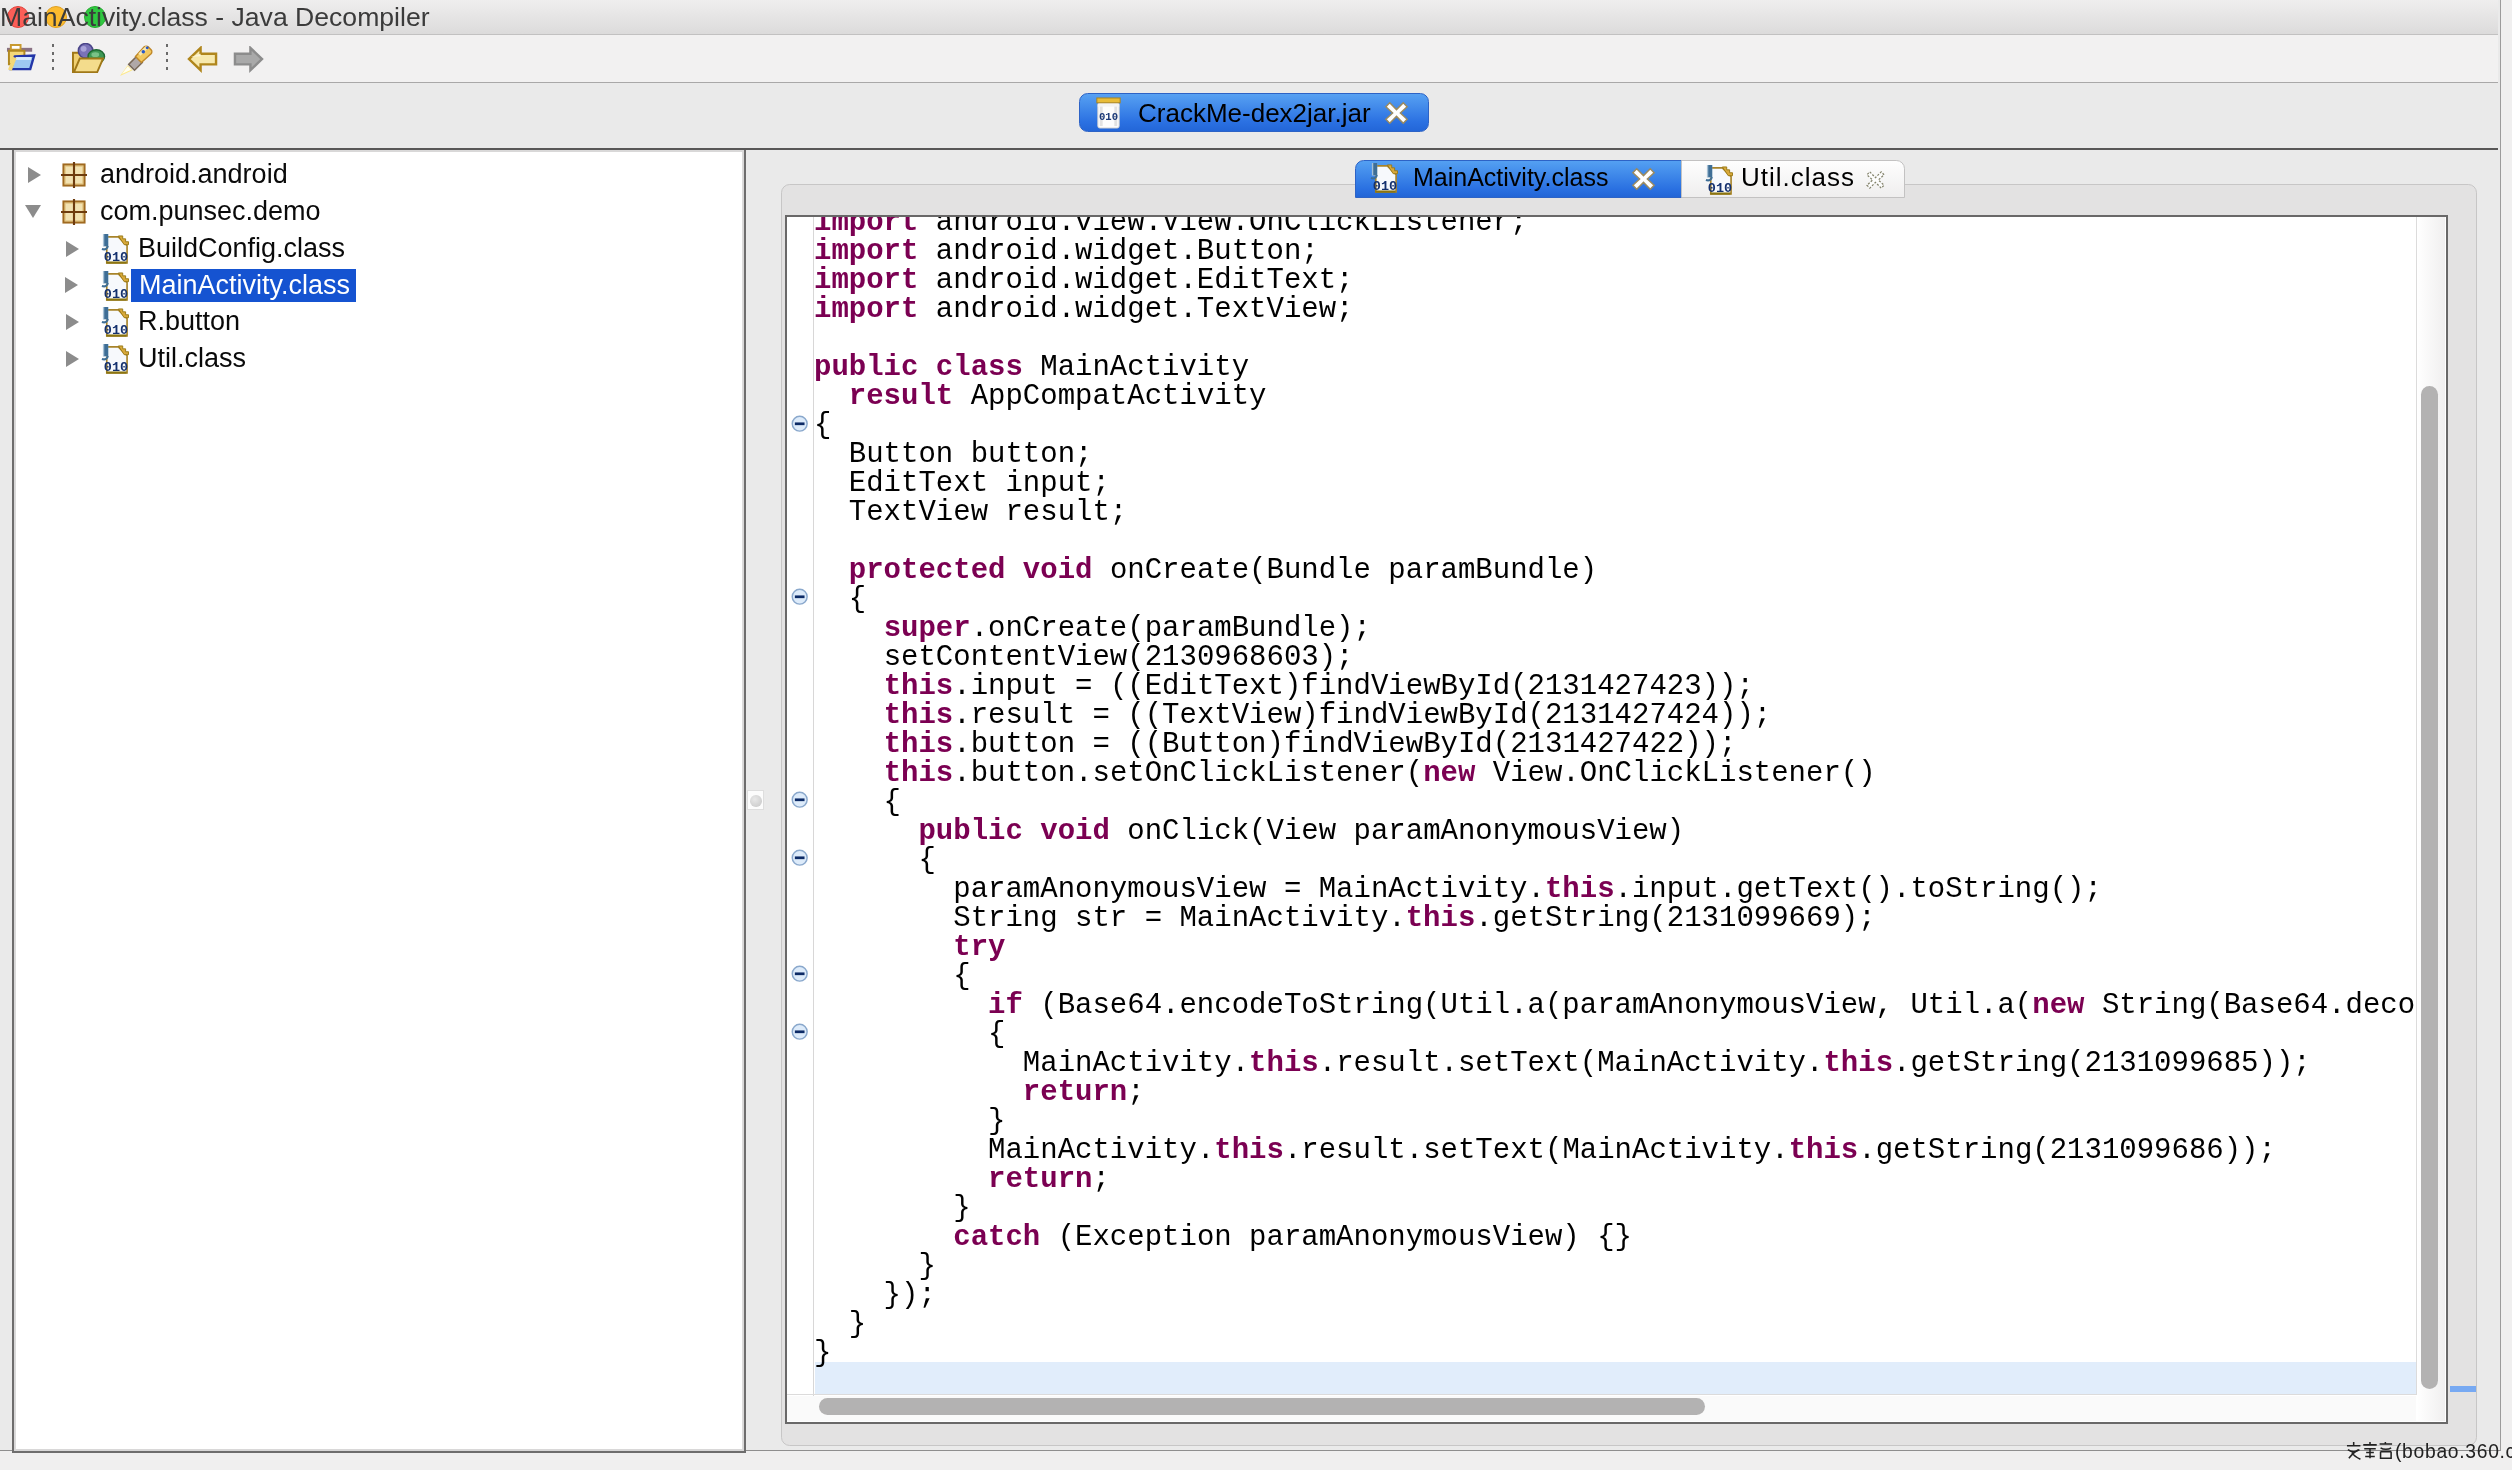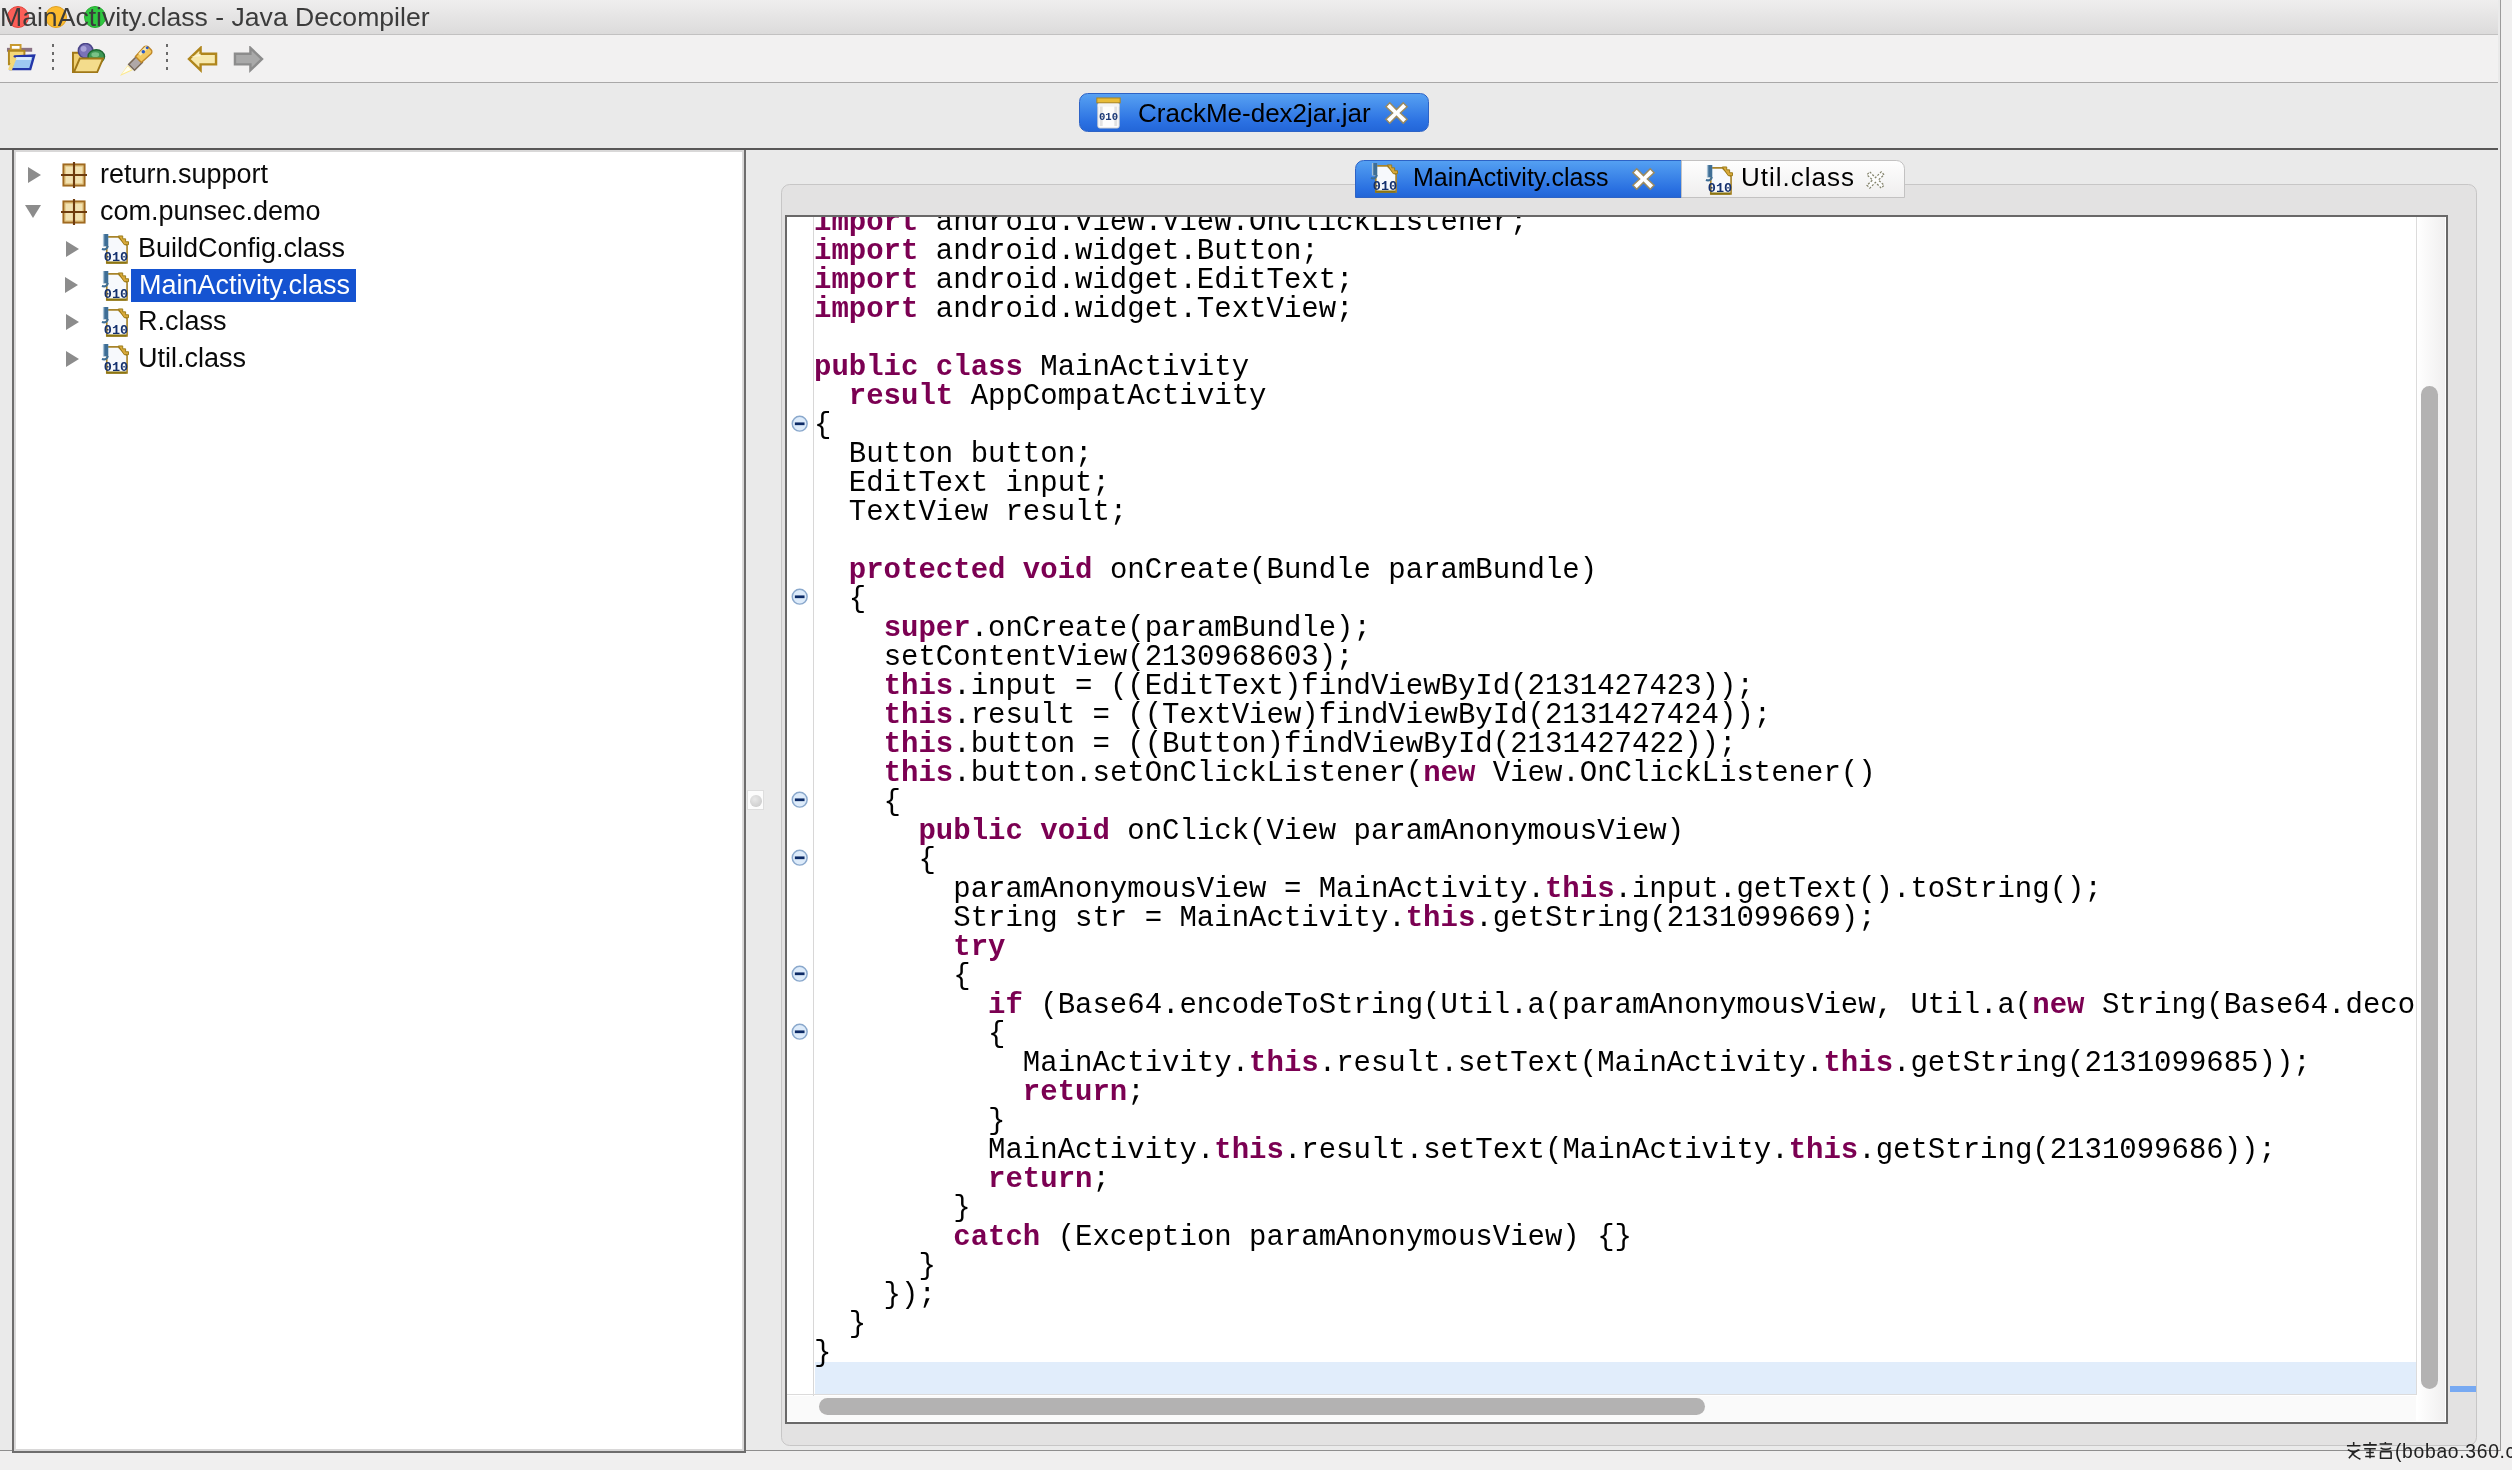"return.support" div.a { text: return.support -> android.android }
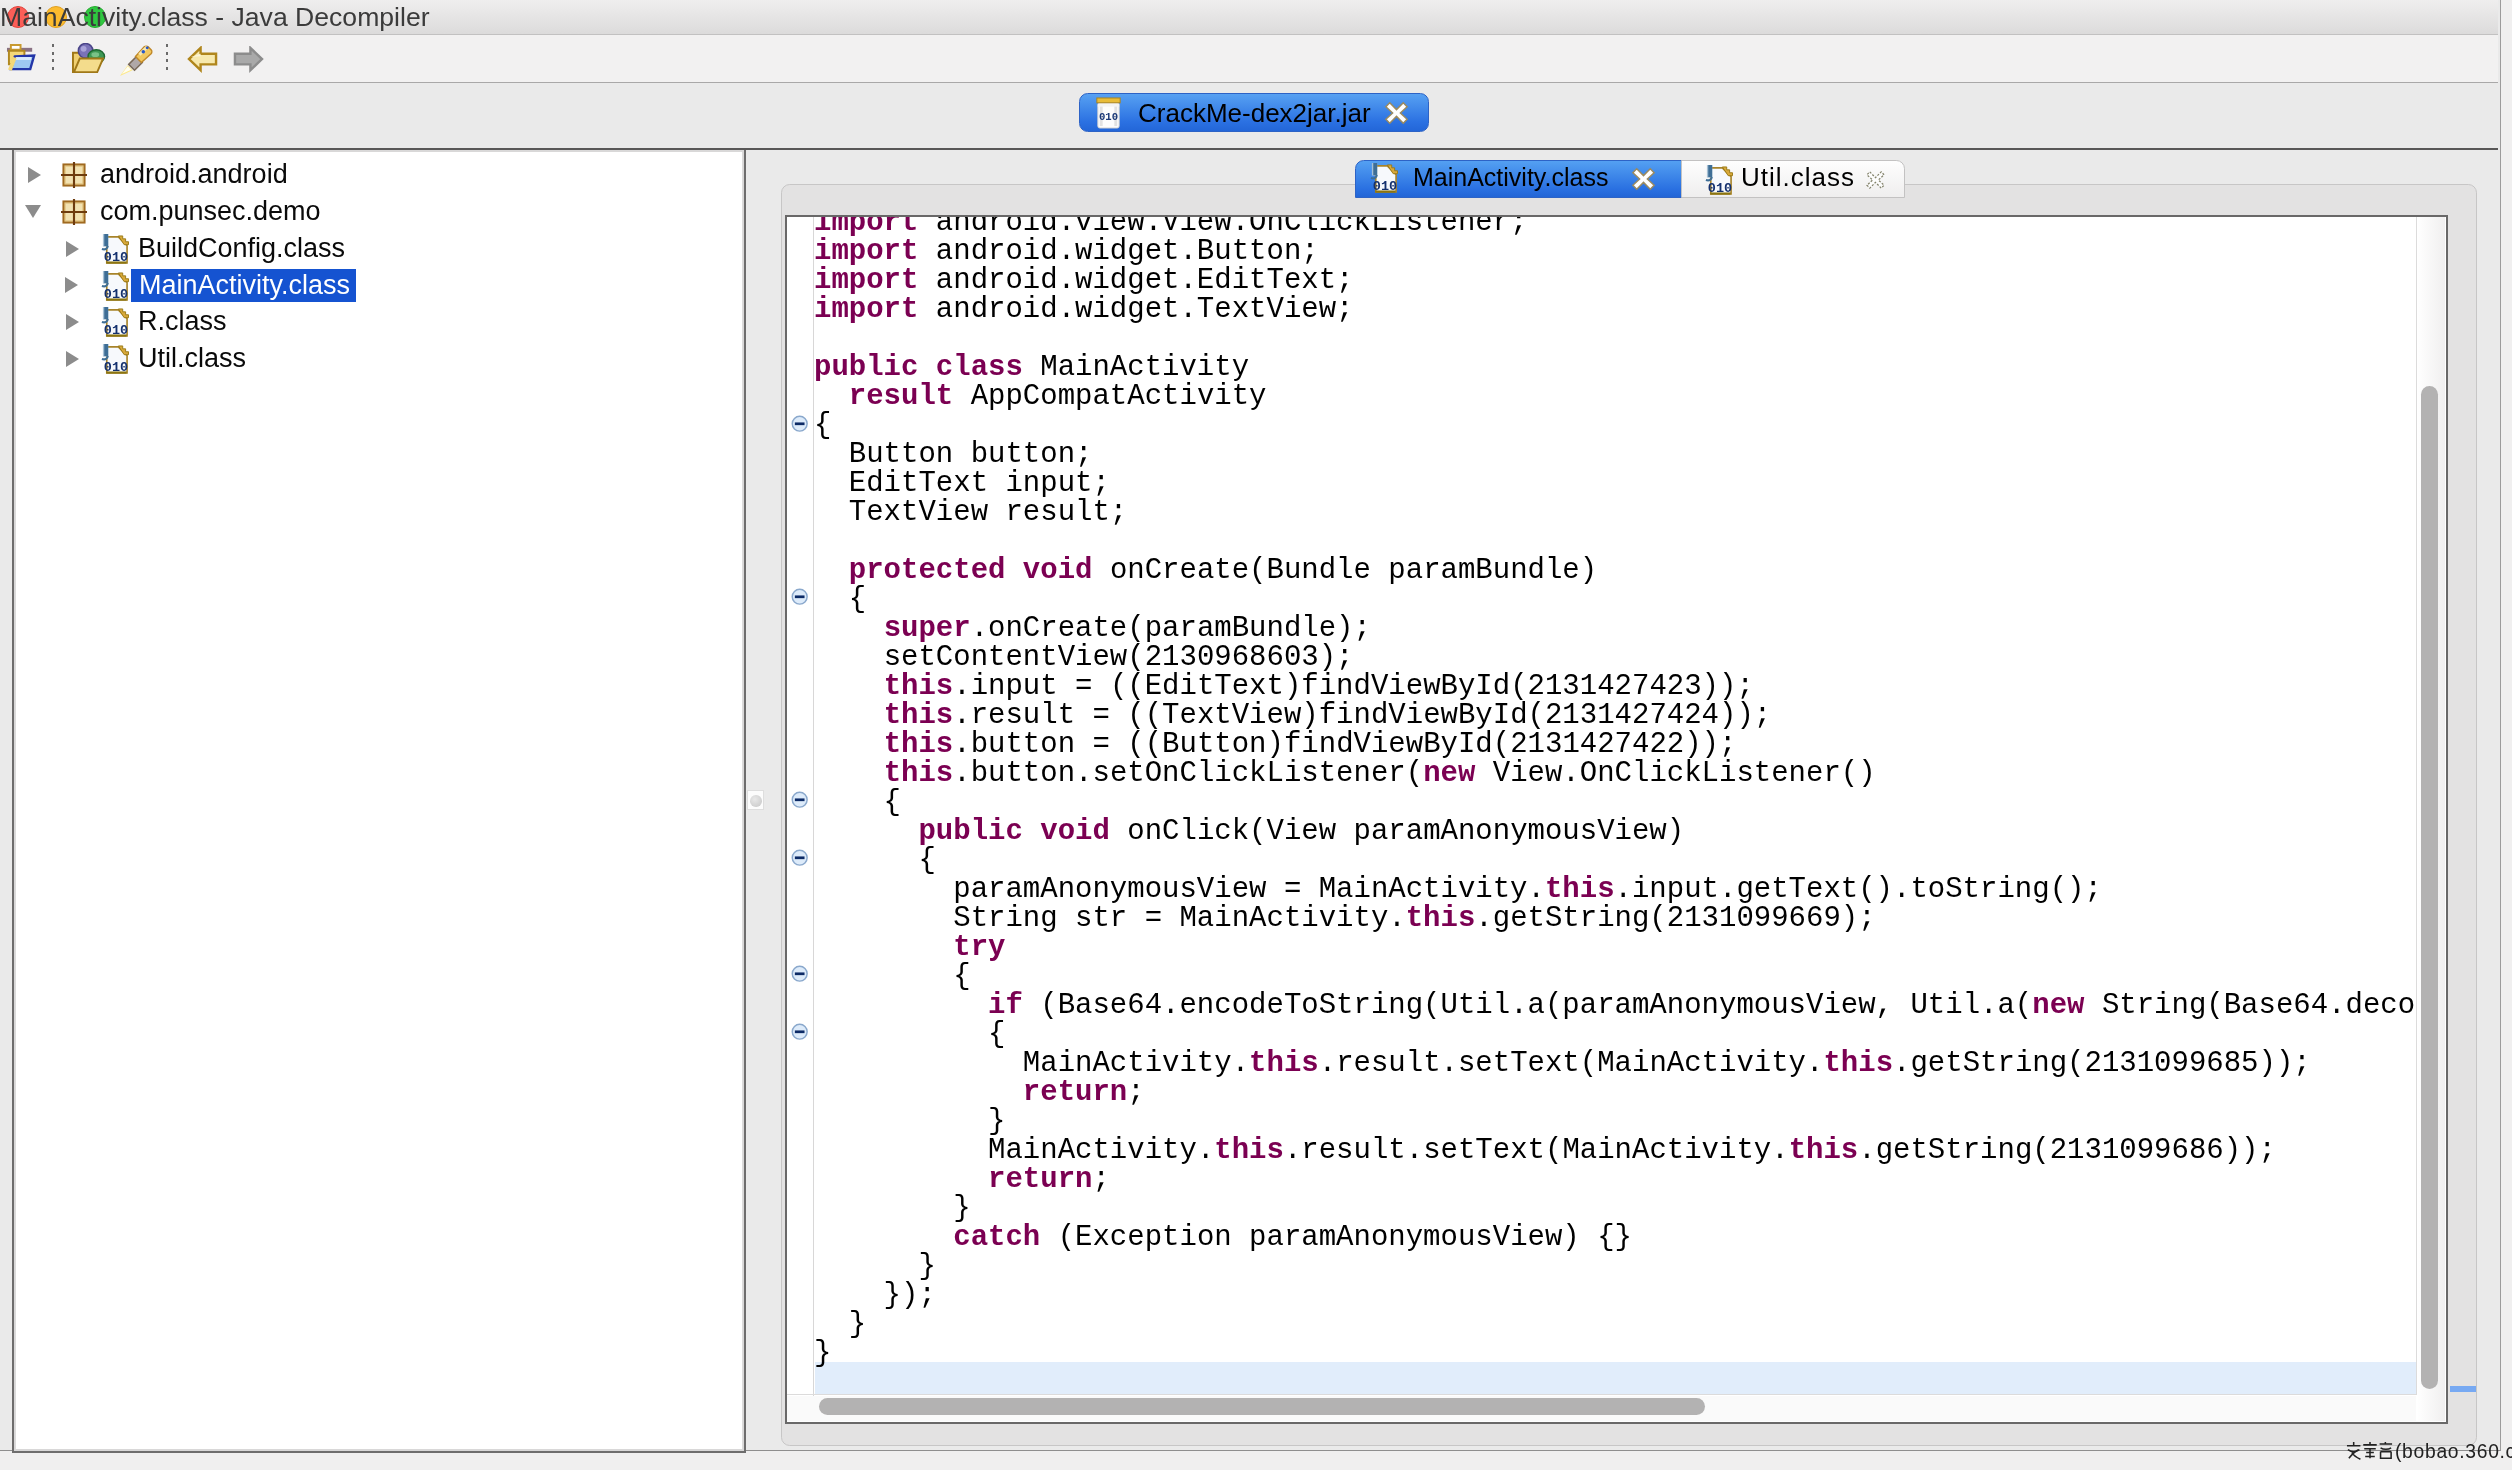"R.class" div.a { text: R.class -> R.button }
